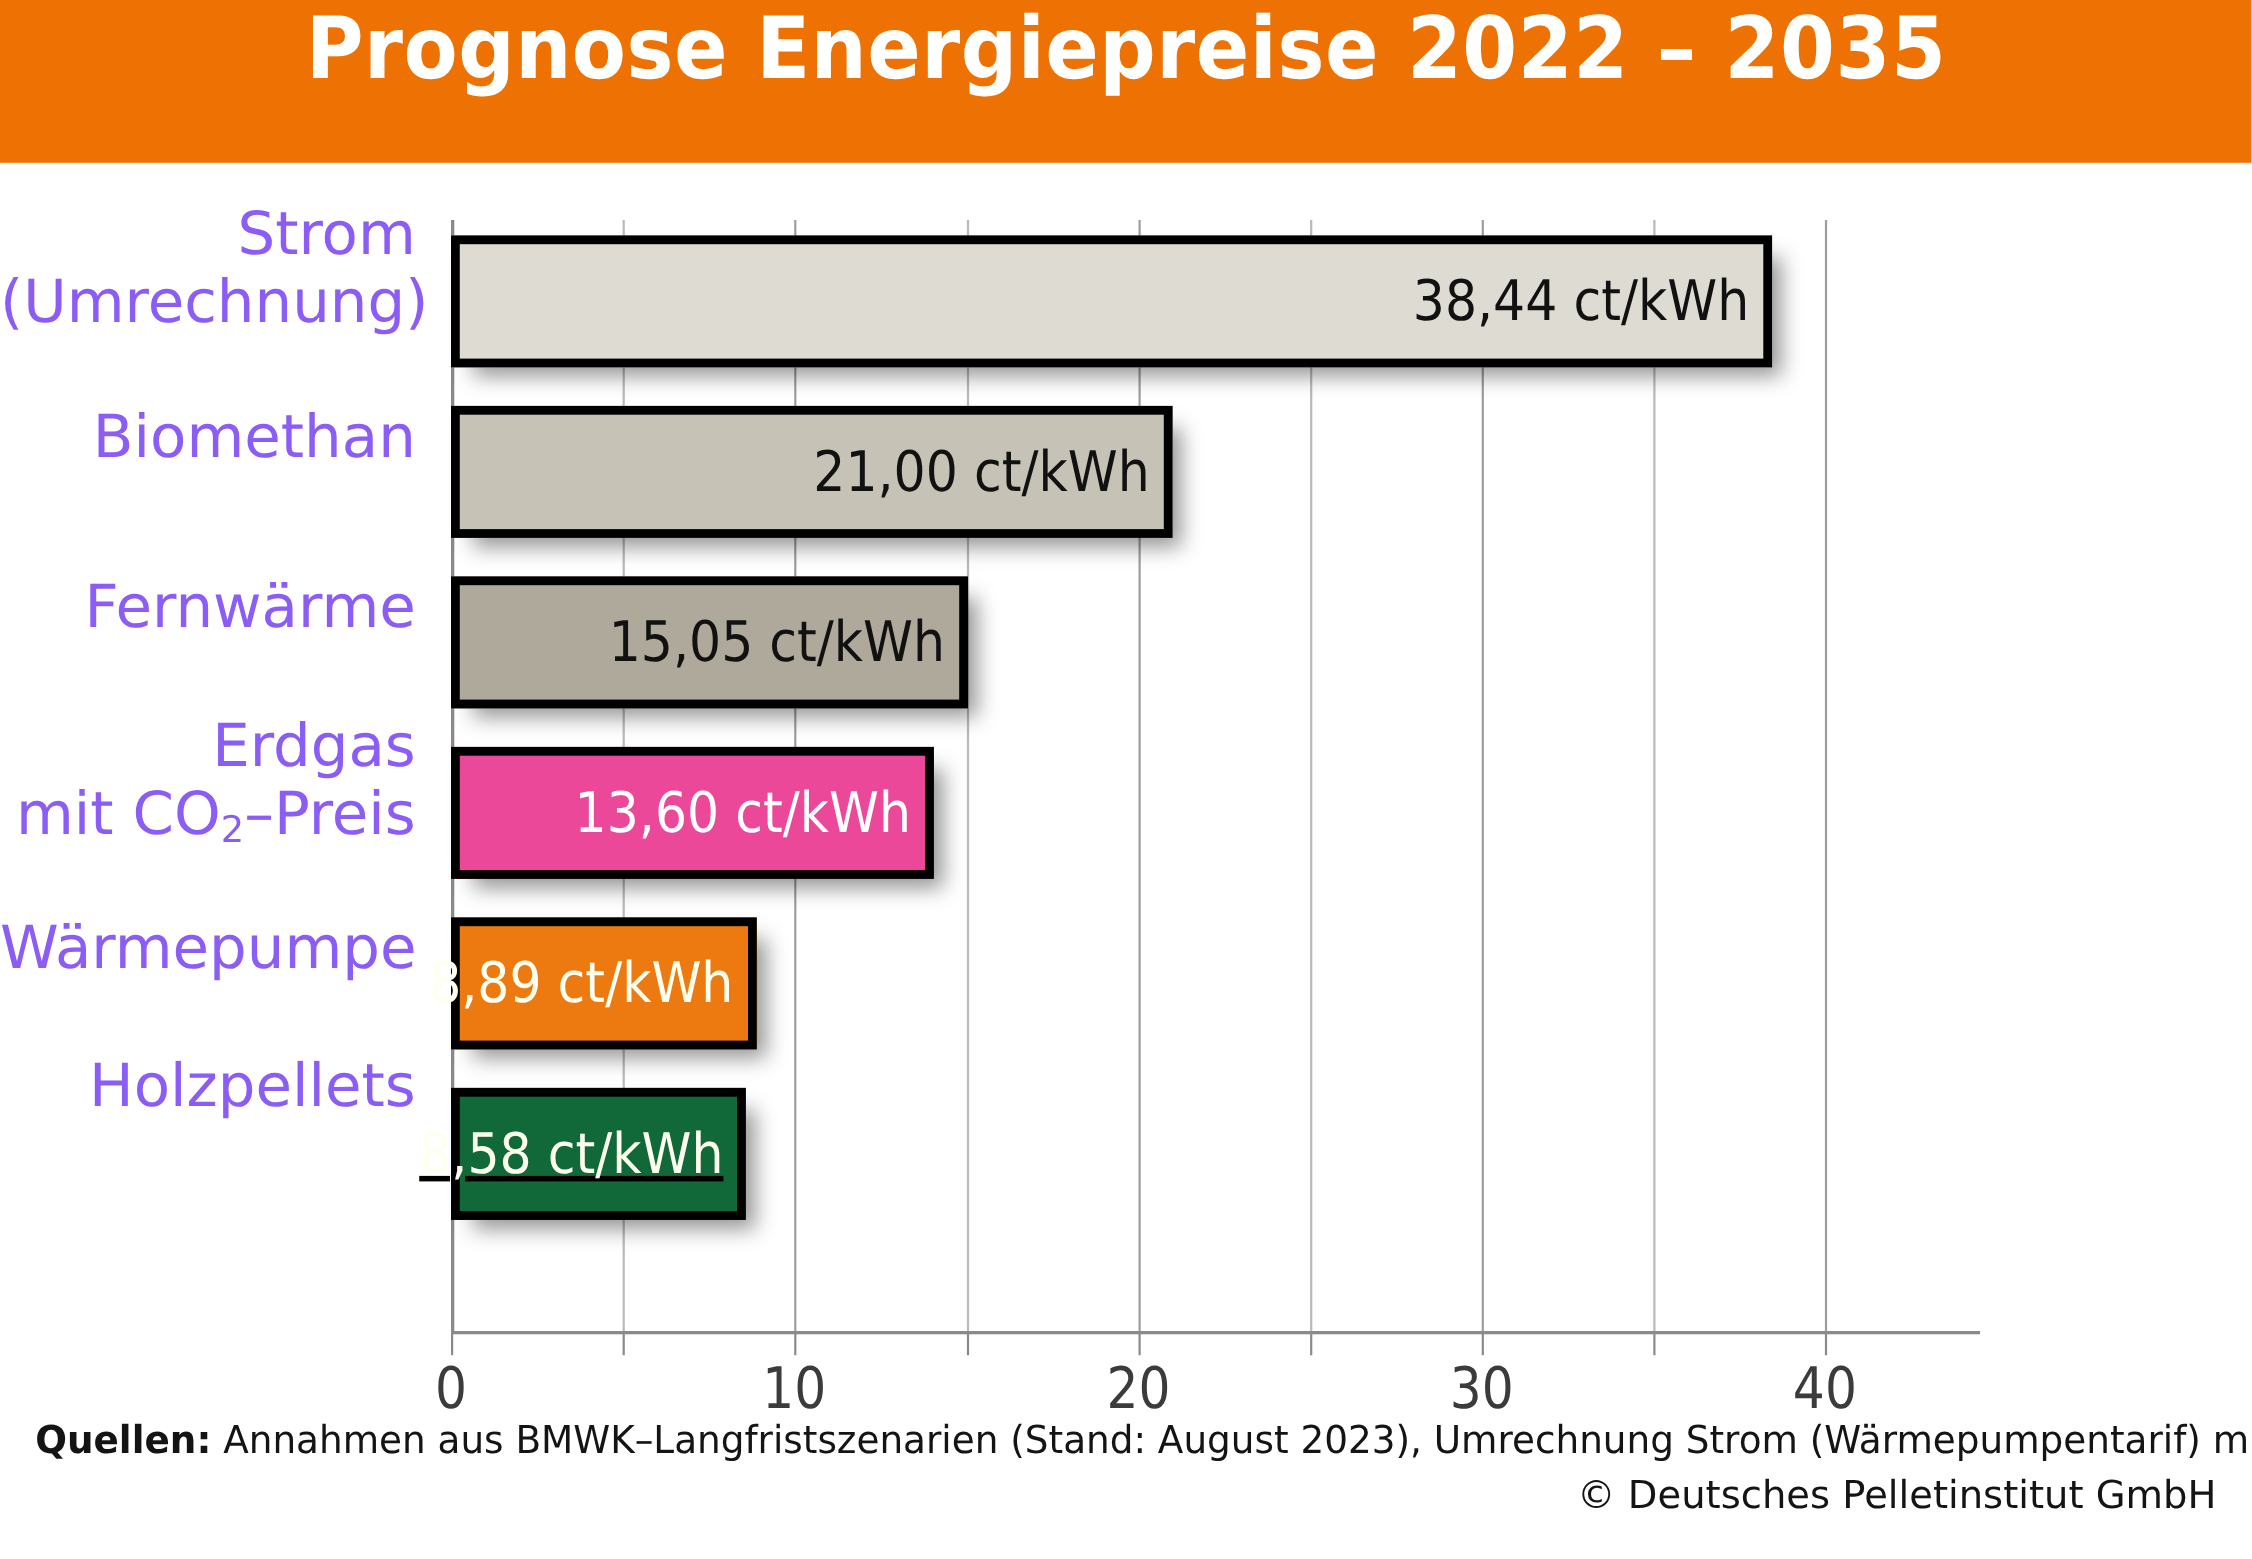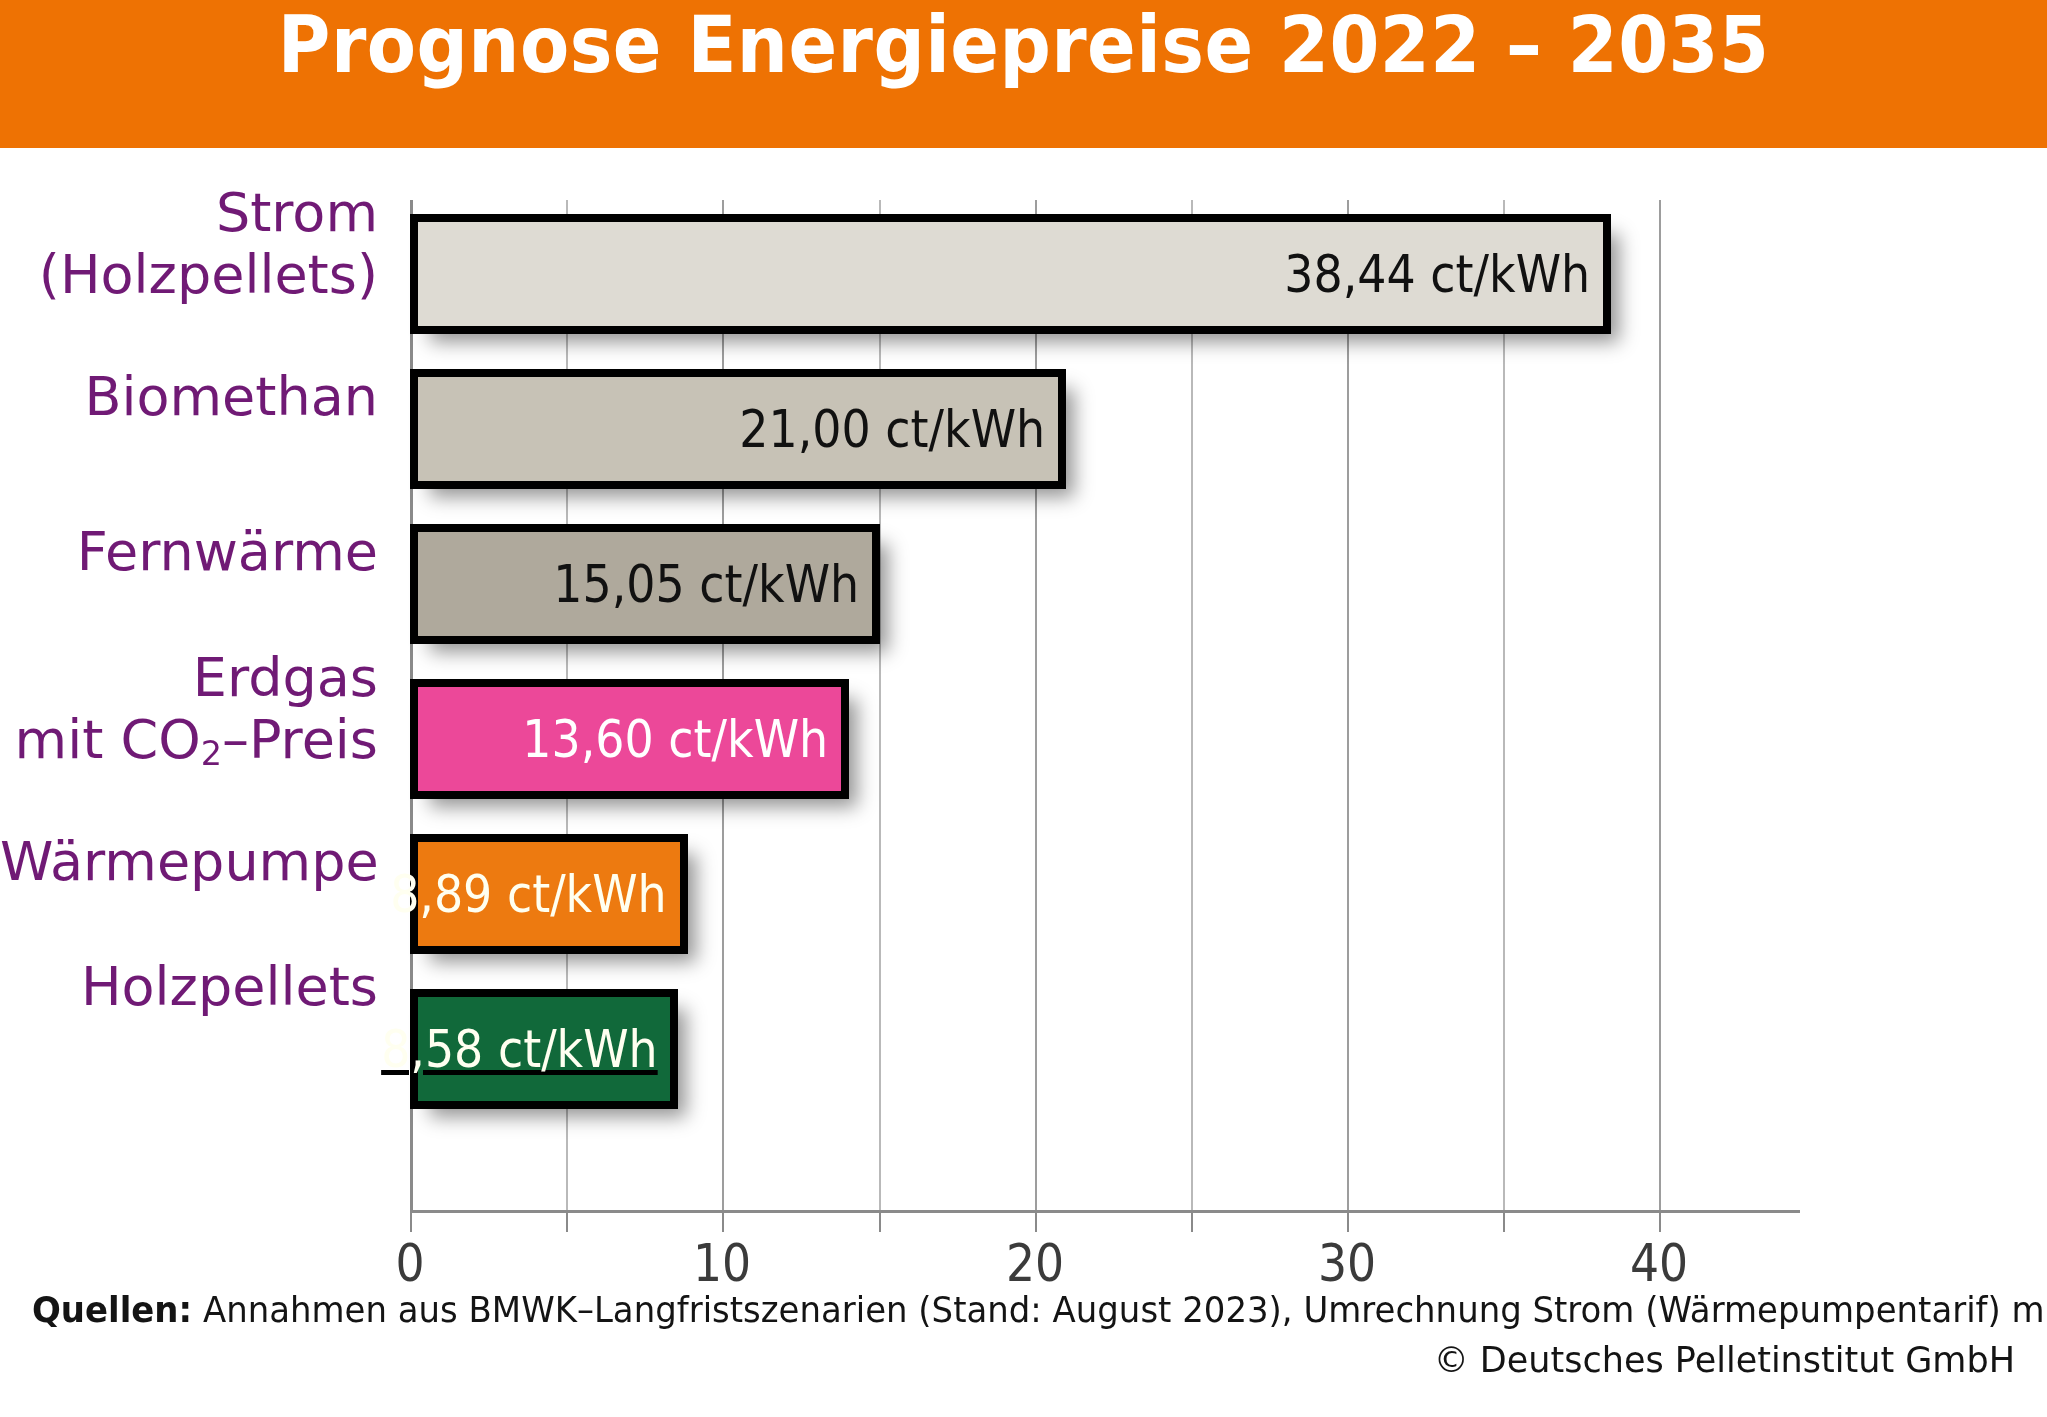"Strom" .cat-label { color: #701a75 -> #8b5cf6 }
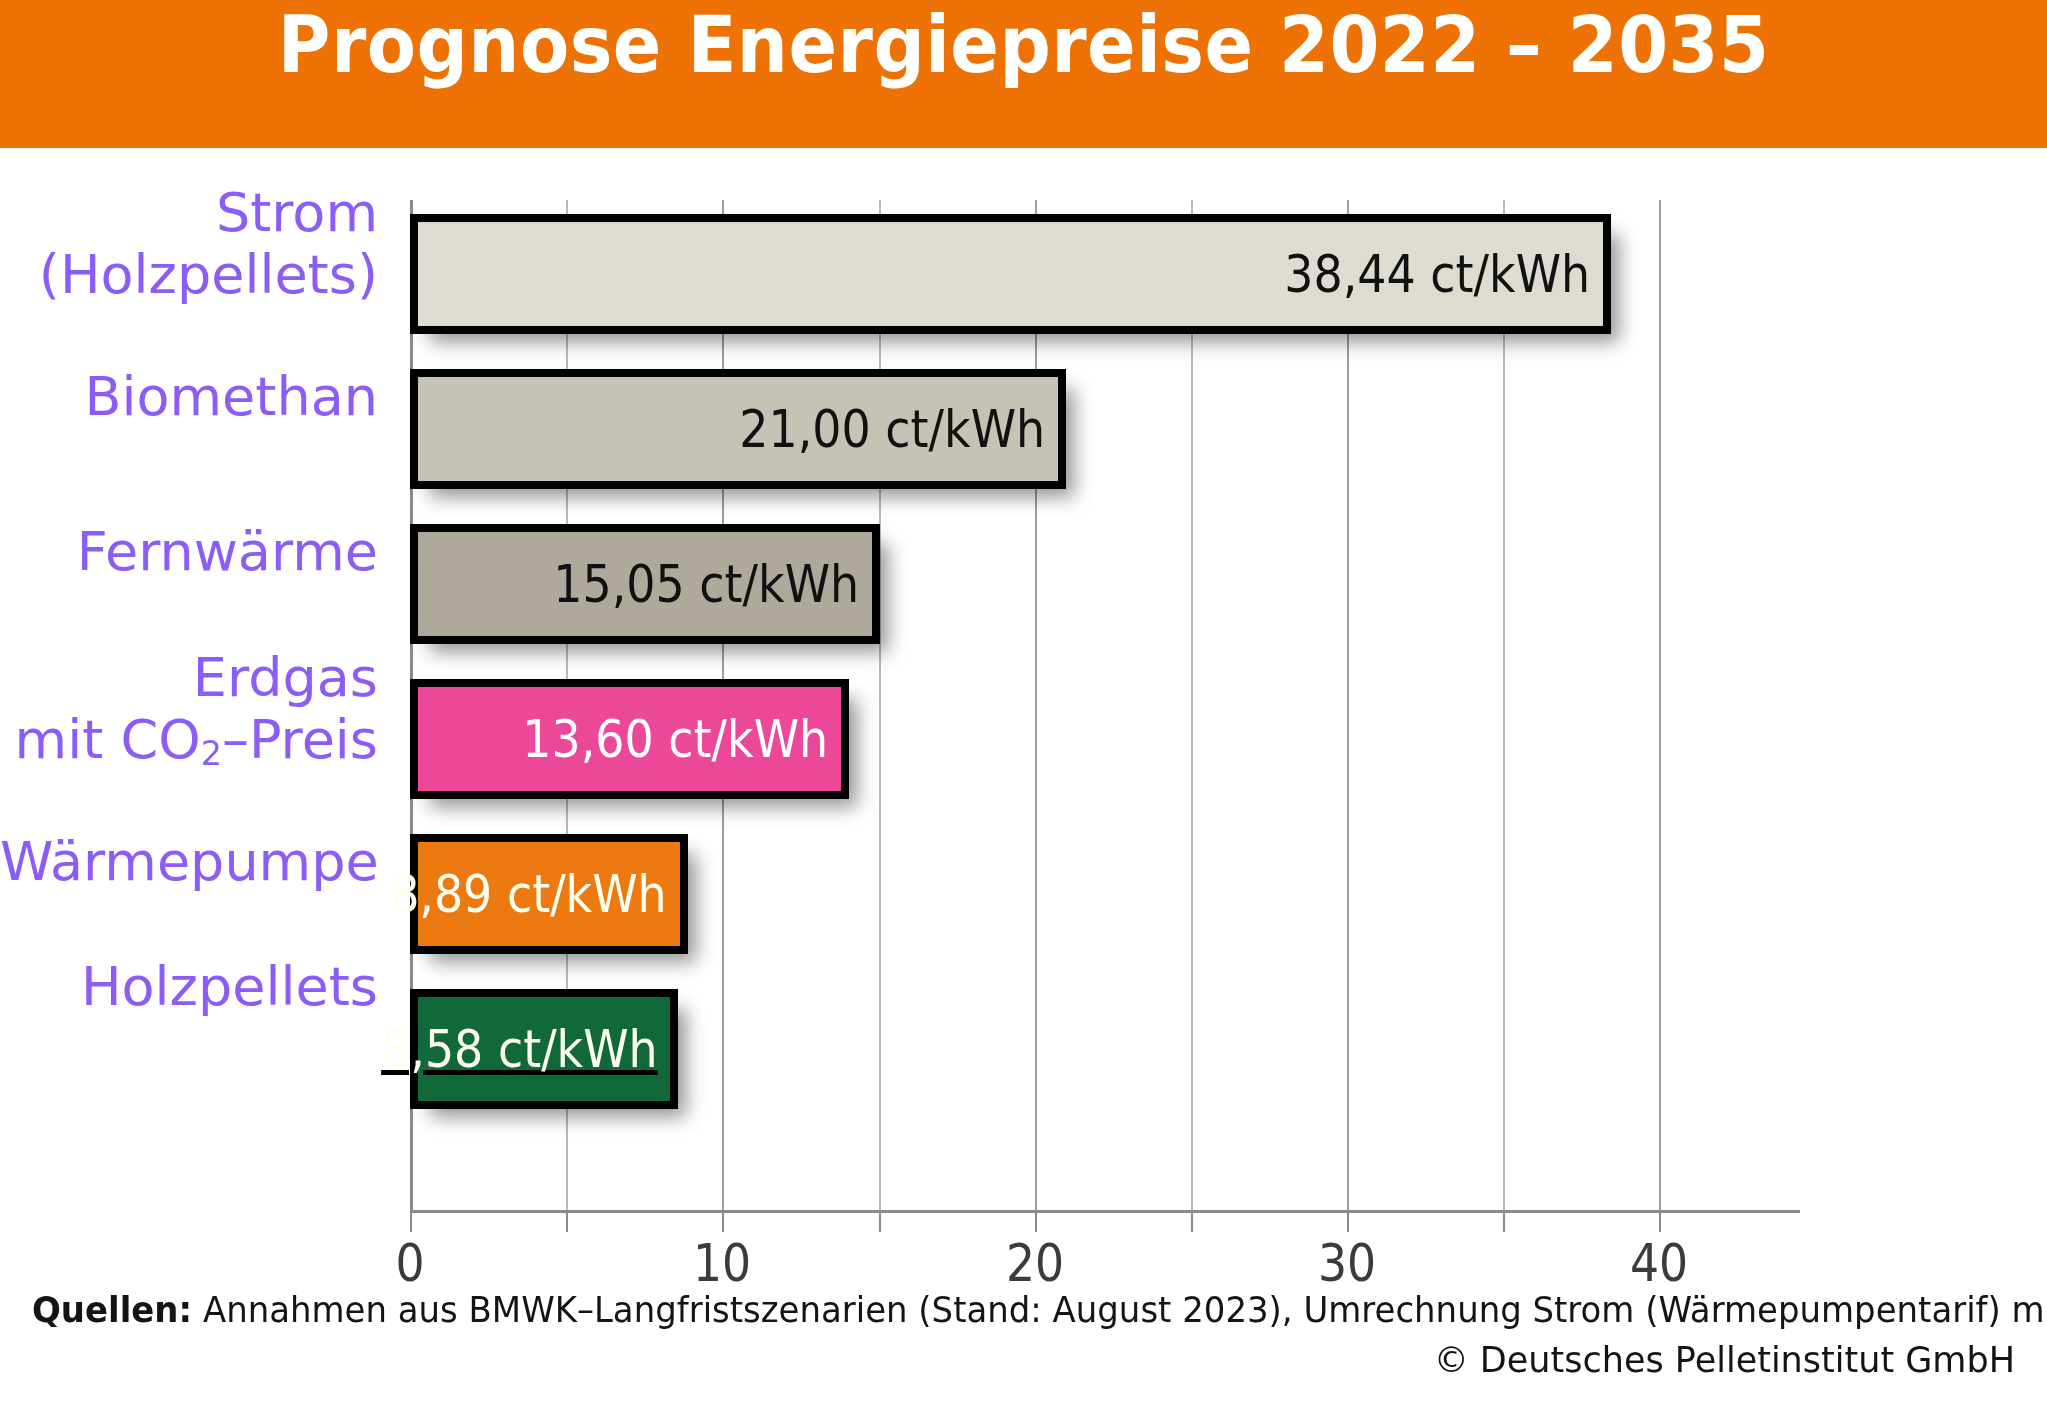"(Holzpellets)" span.l2 { text: Holzpellets -> Umrechnung }
